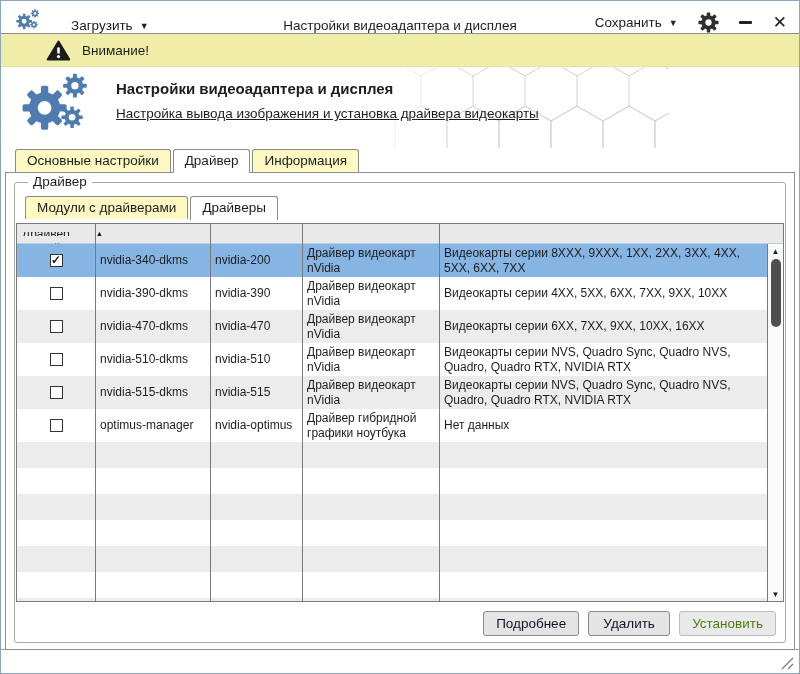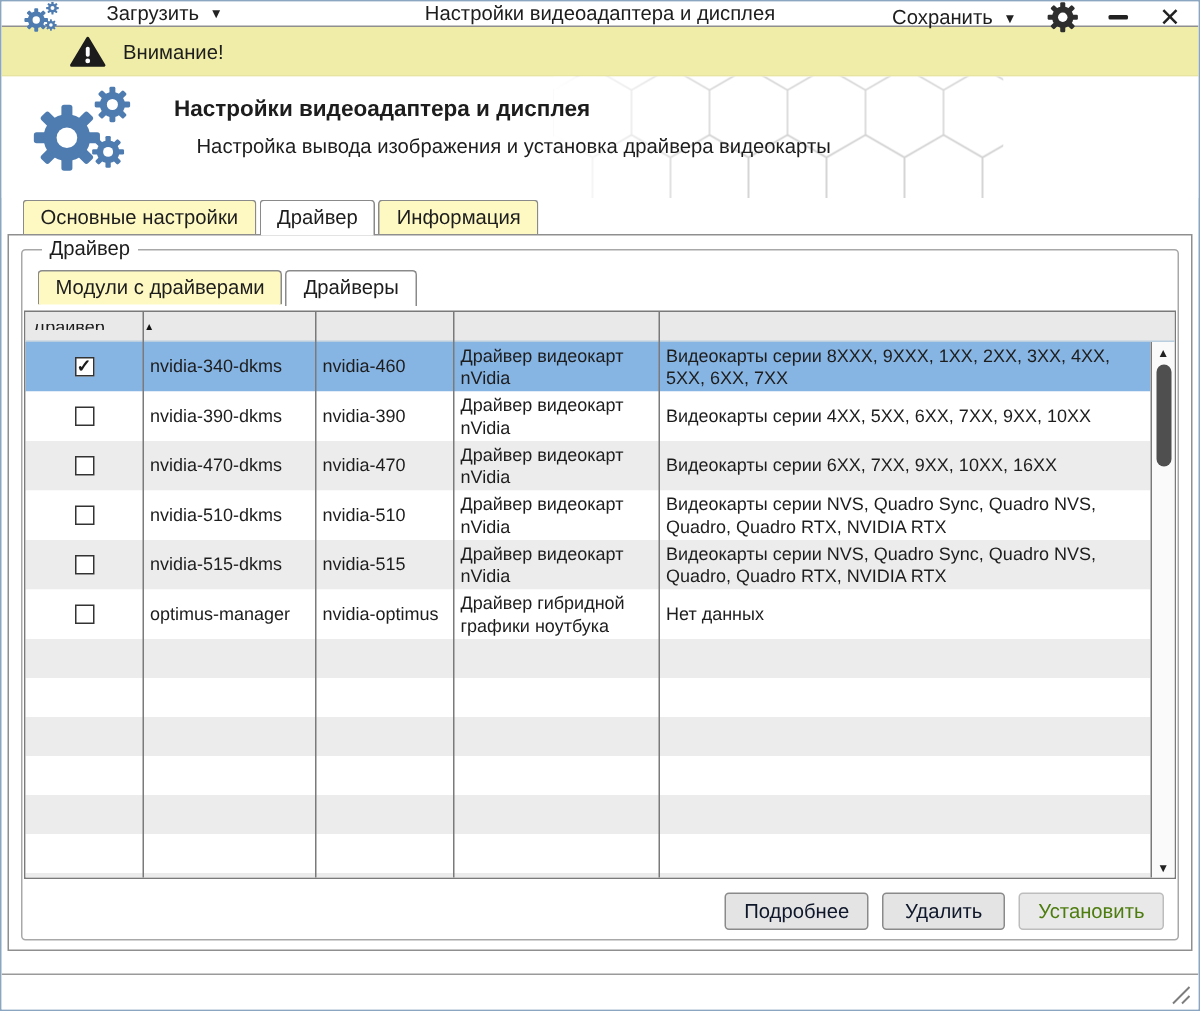"Загрузить" .titlebar { align-items: flex-start -> flex-end; height: 17px -> 33px }
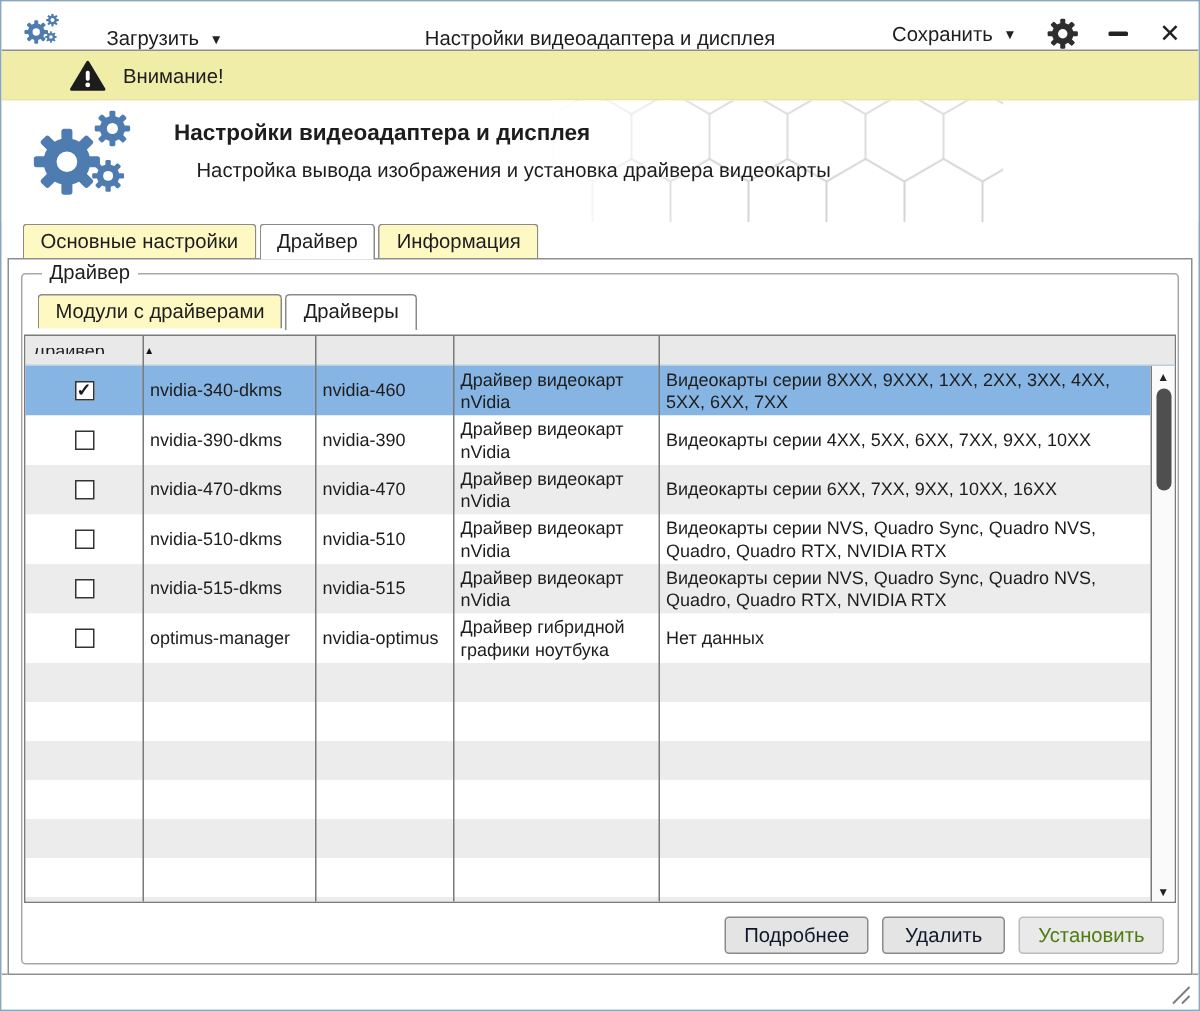"Настройка вывода изображения и установка" .hero-sub { left: 130px -> 115px; text-decoration: none -> underline }
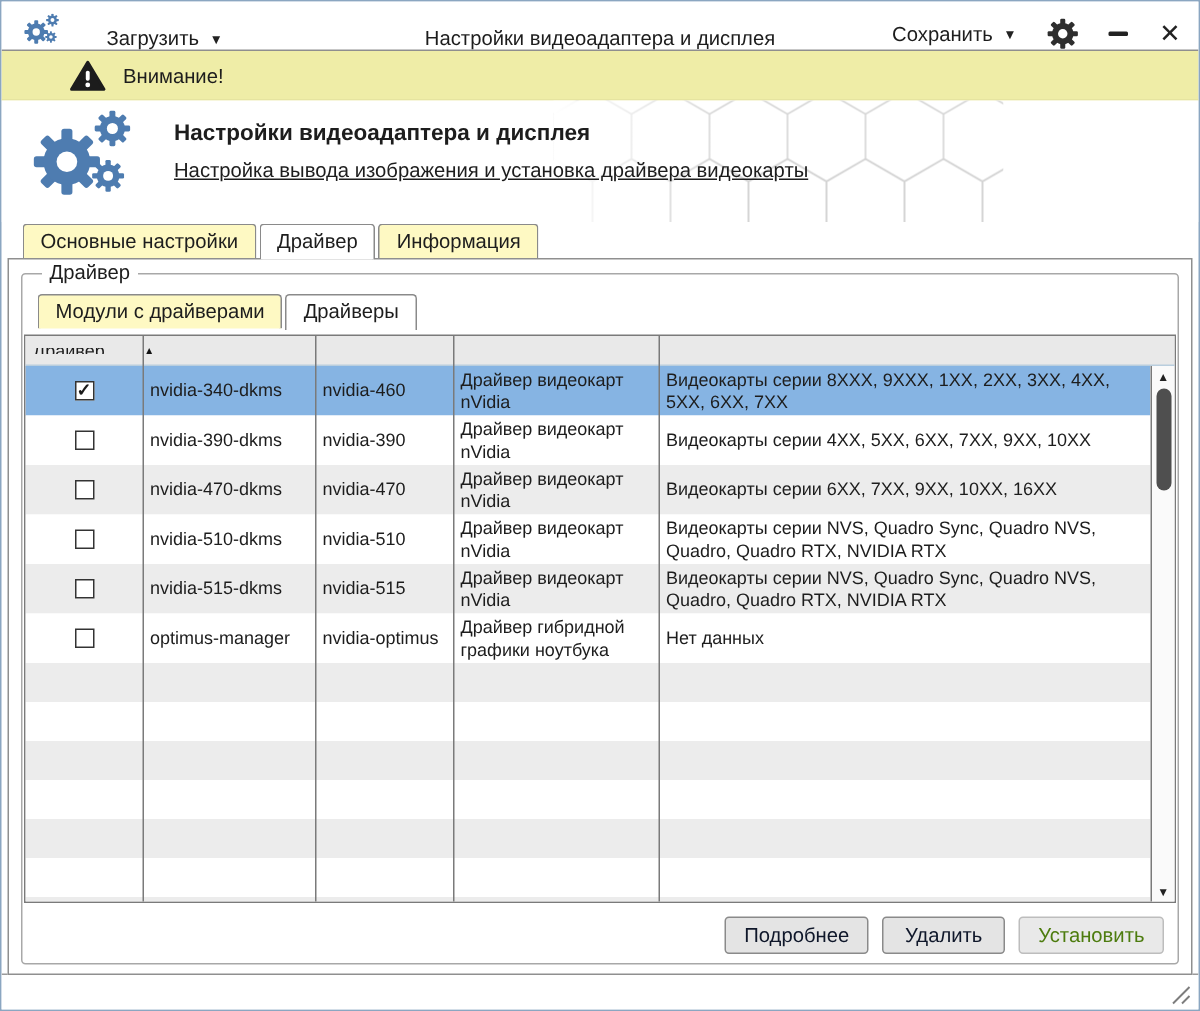"nvidia-460" div.cell { text: nvidia-460 -> nvidia-200 }
